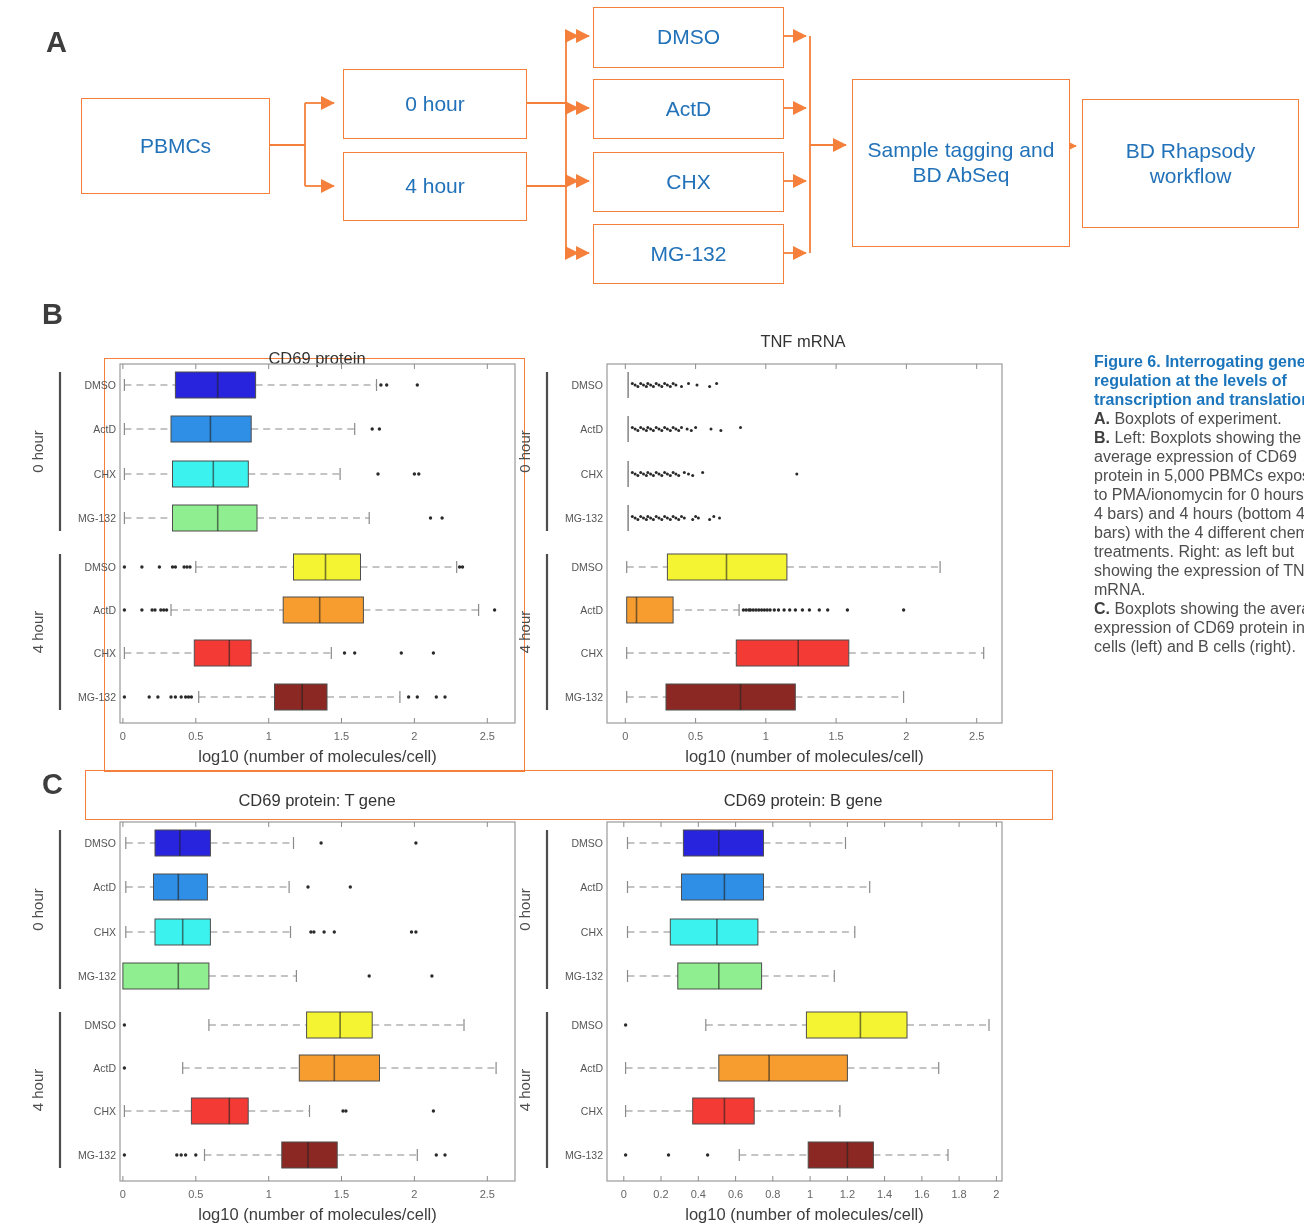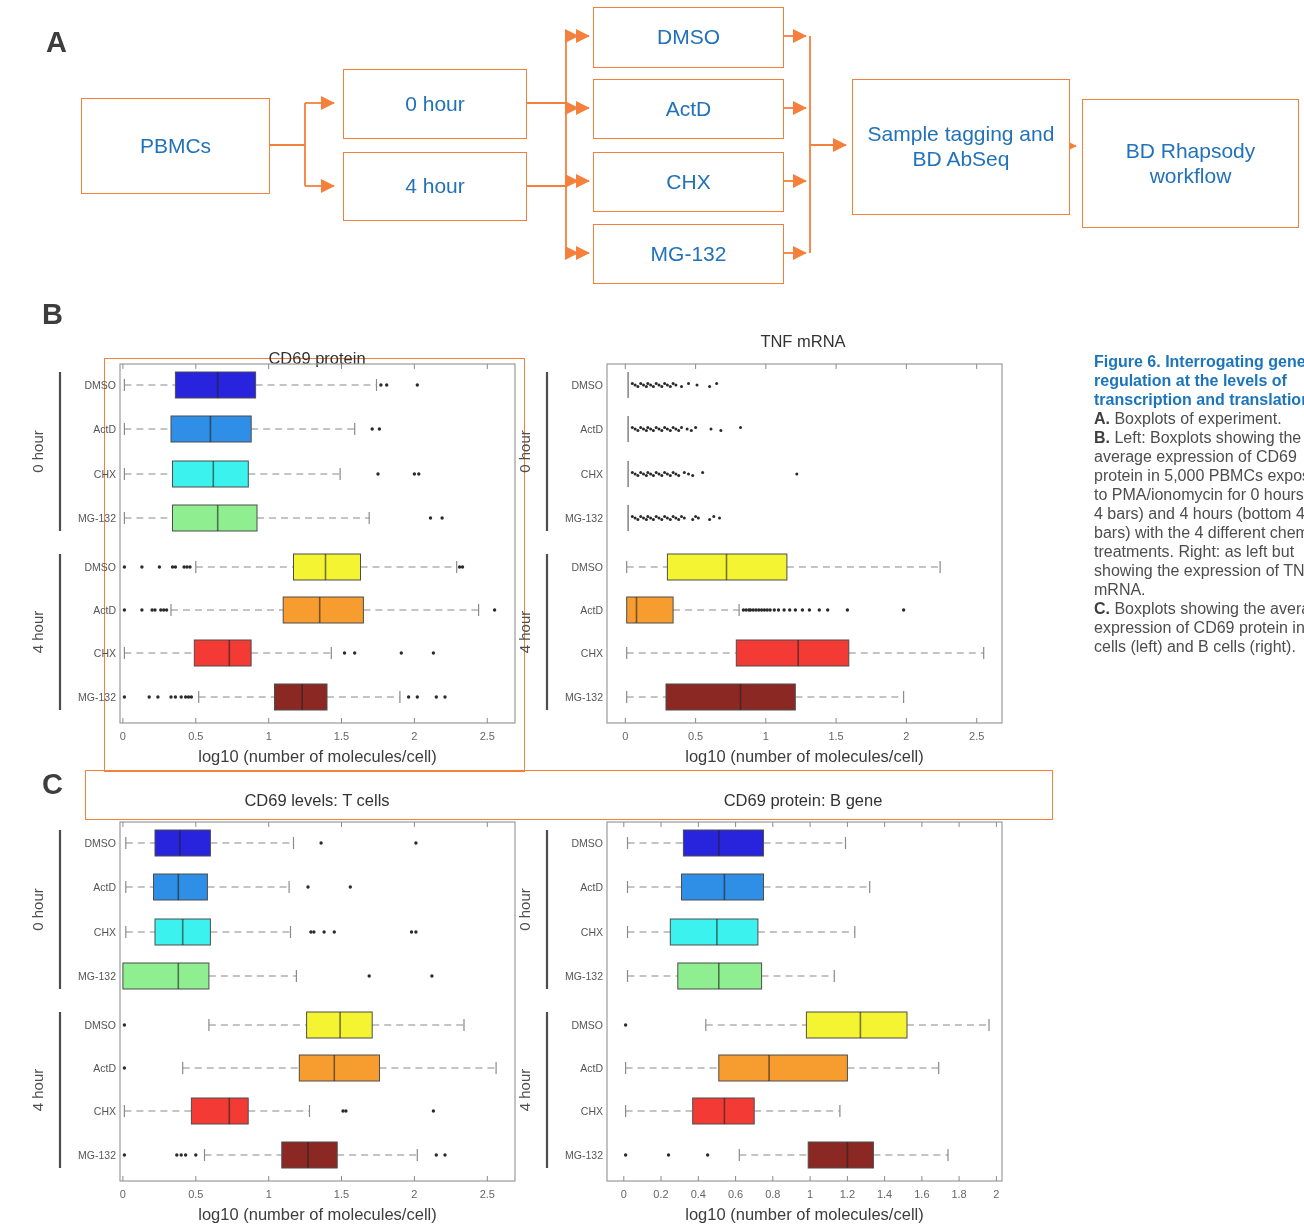"Sample tagging and BD AbSeq" div.flow-box { padding: 0 14px -> 16px 14px }
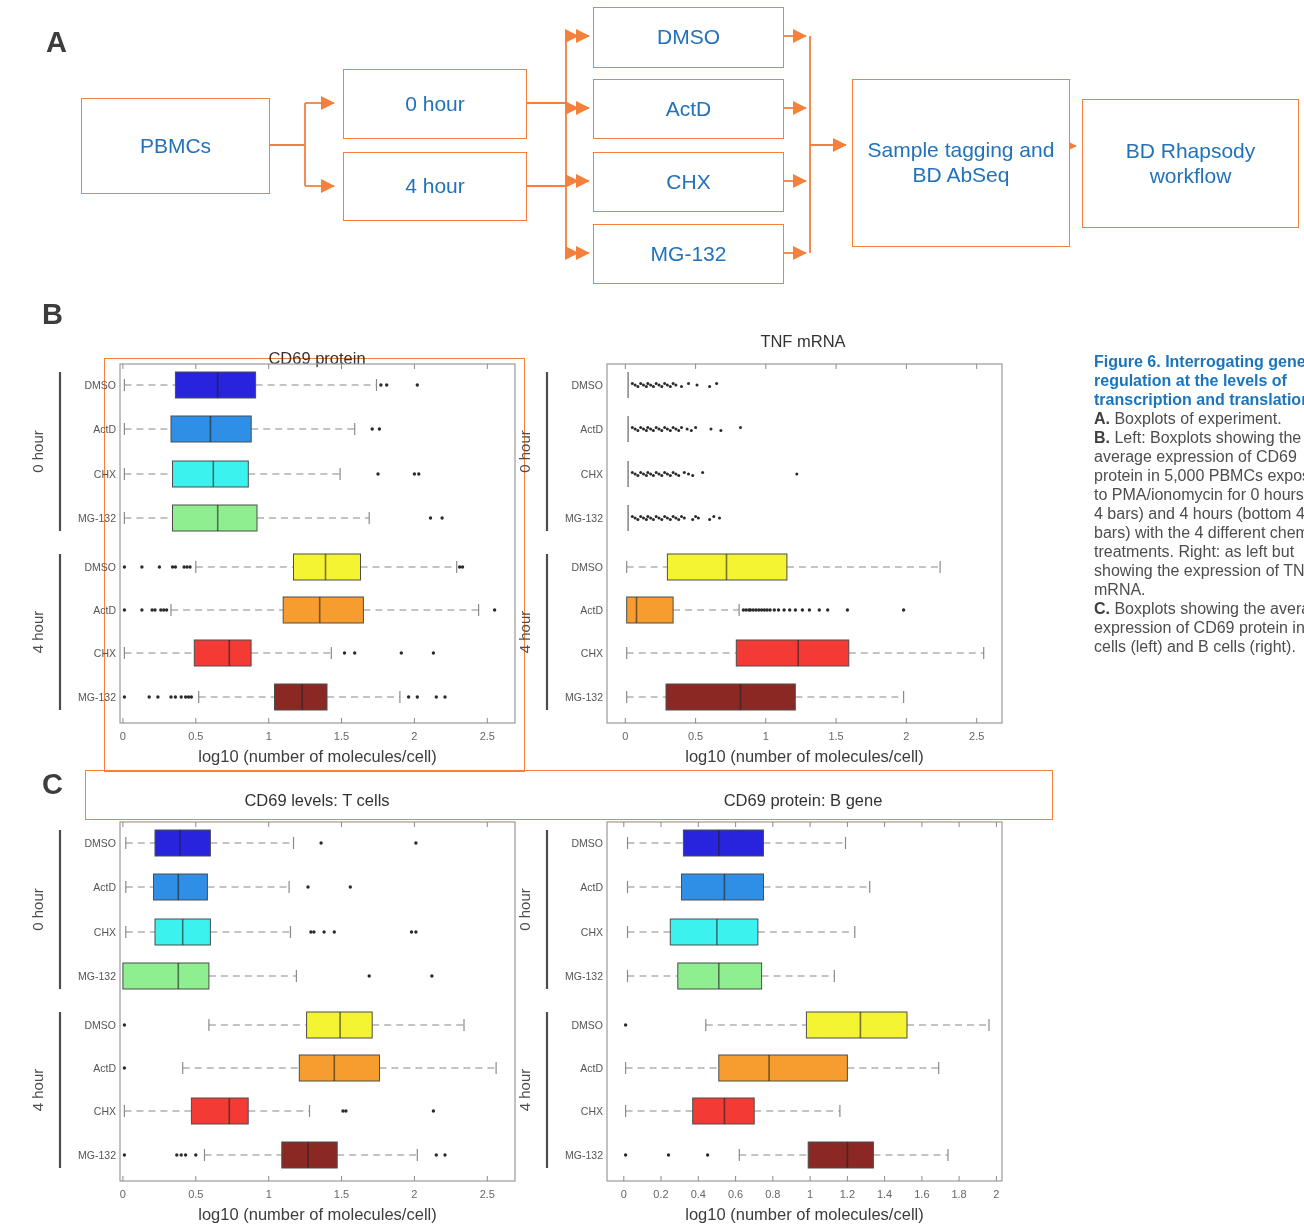"CD69 levels: T cells" div.panel-title { text: levels: T cells -> protein: T gene }
